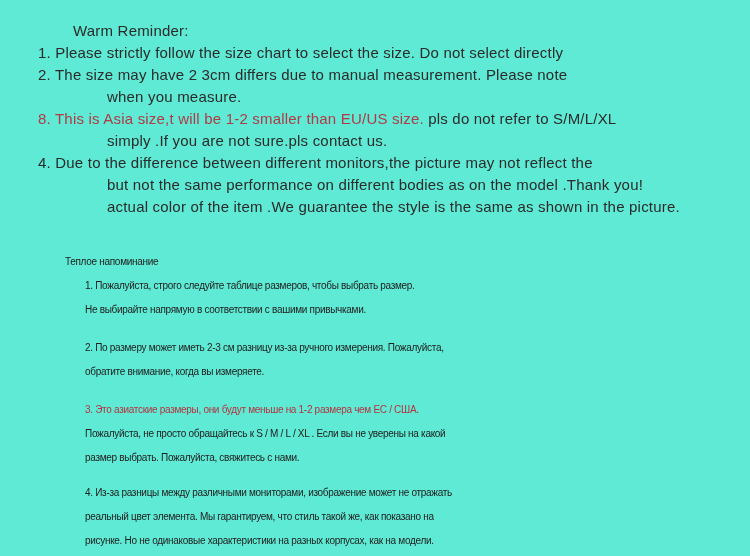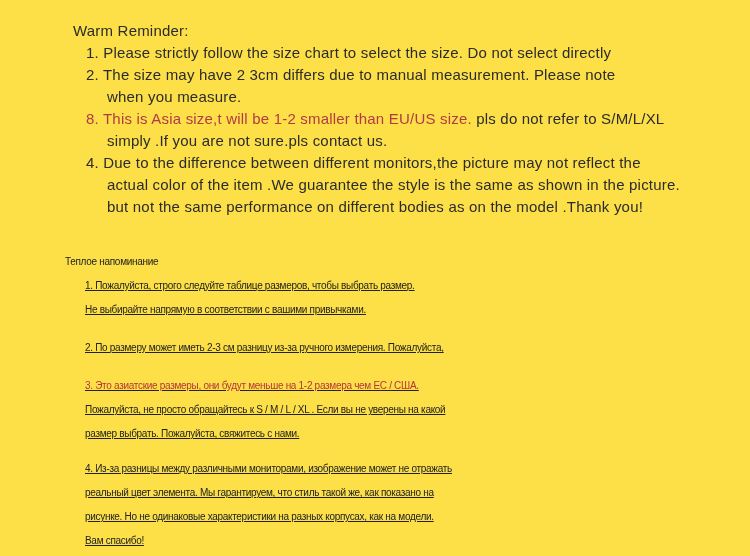"Warm Reminder:" .page { background: #fde047 -> #5eead4 }
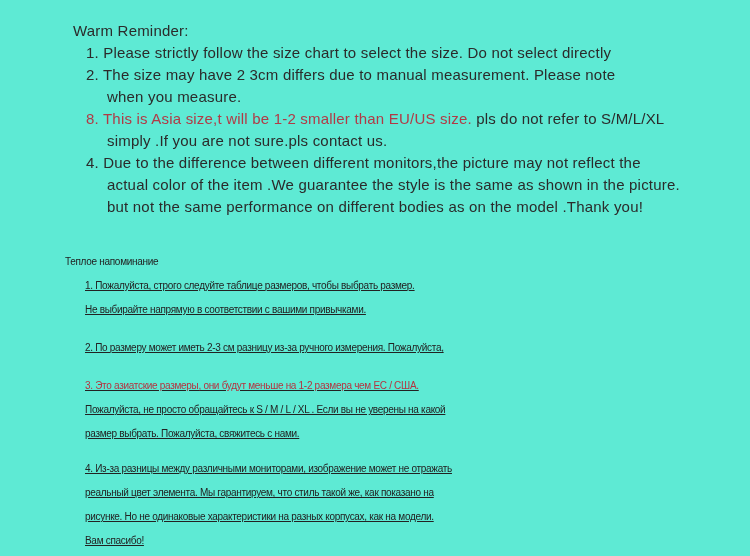"1. Please strictly follow the" .en-line.first { margin-left: 86px -> 38px }
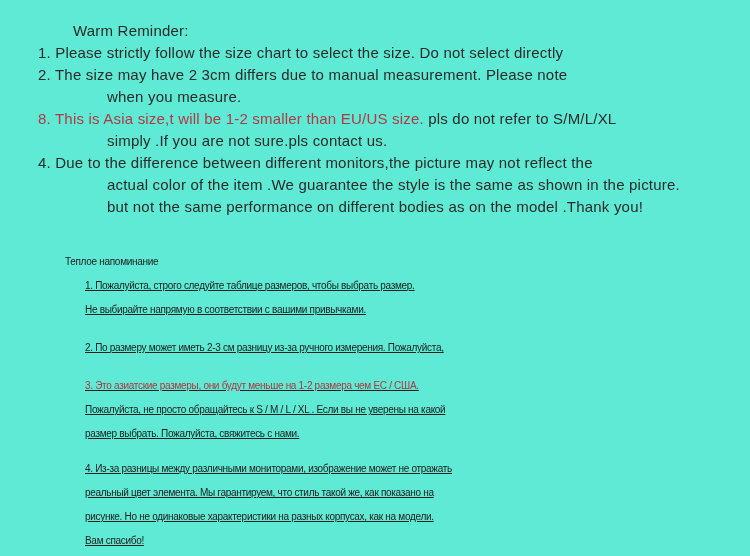"actual color of the item" div.en-line { order: before "but not the same performance" -> after "but not the same performance" }
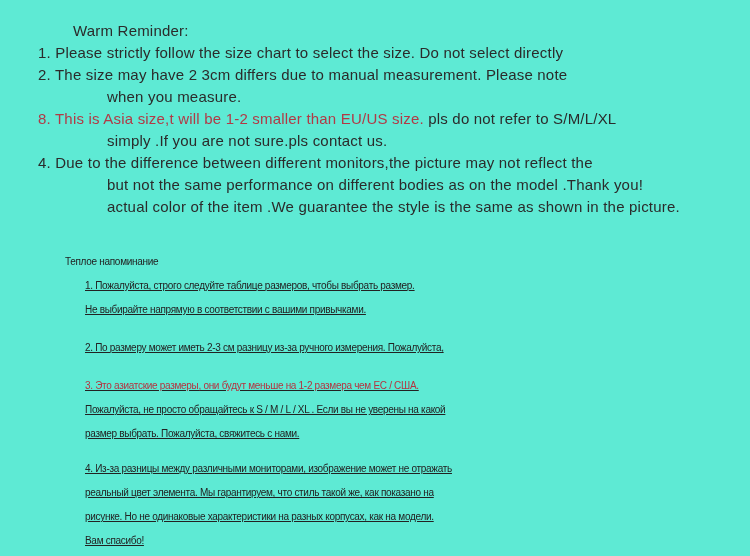"1. Пожалуйста, строго следуйте таблице" .ru-item { text-decoration: underline -> none }
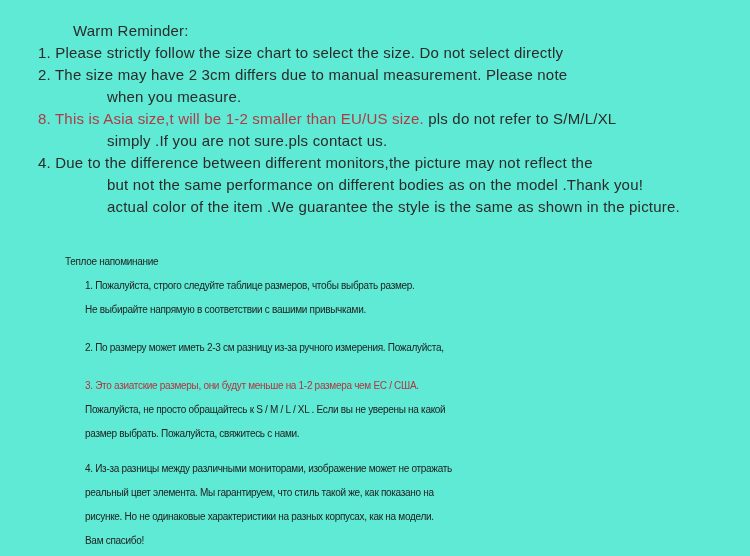"обратите внимание, когда вы измеряете." div.ru-line { html: none -> <div>обратите внимание, когда вы измеряете.</div> }
